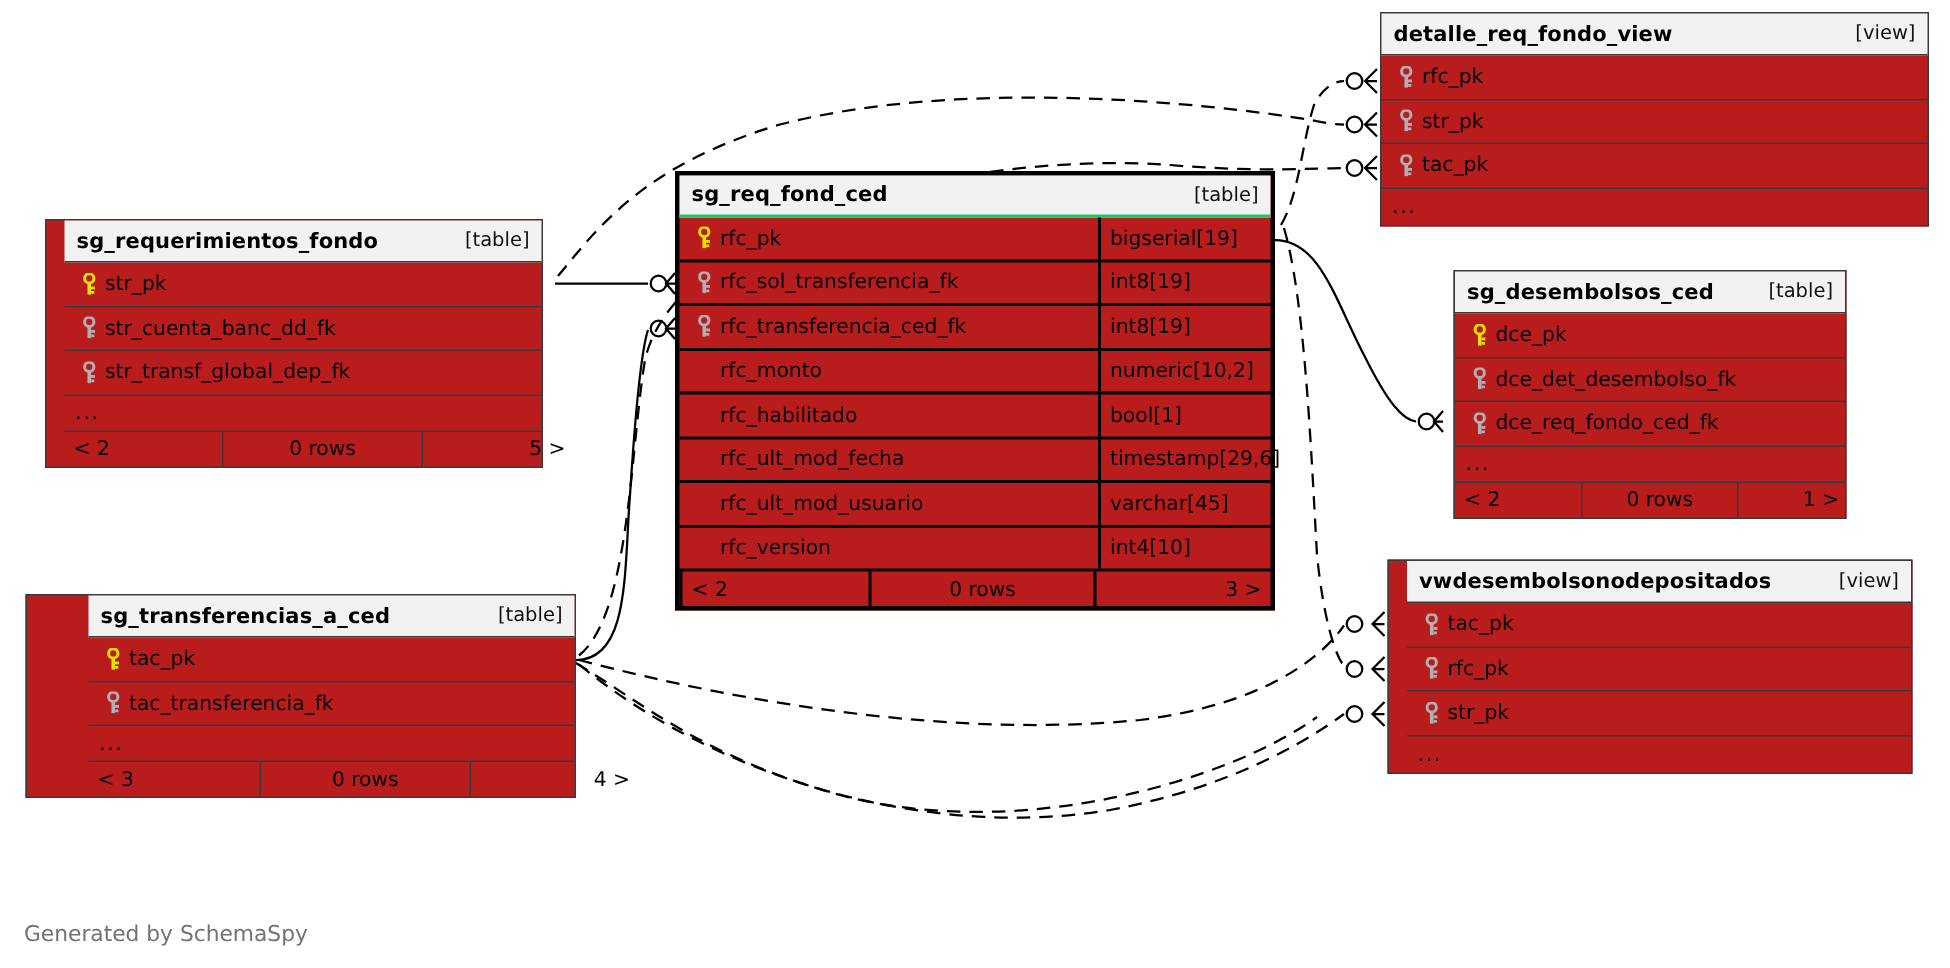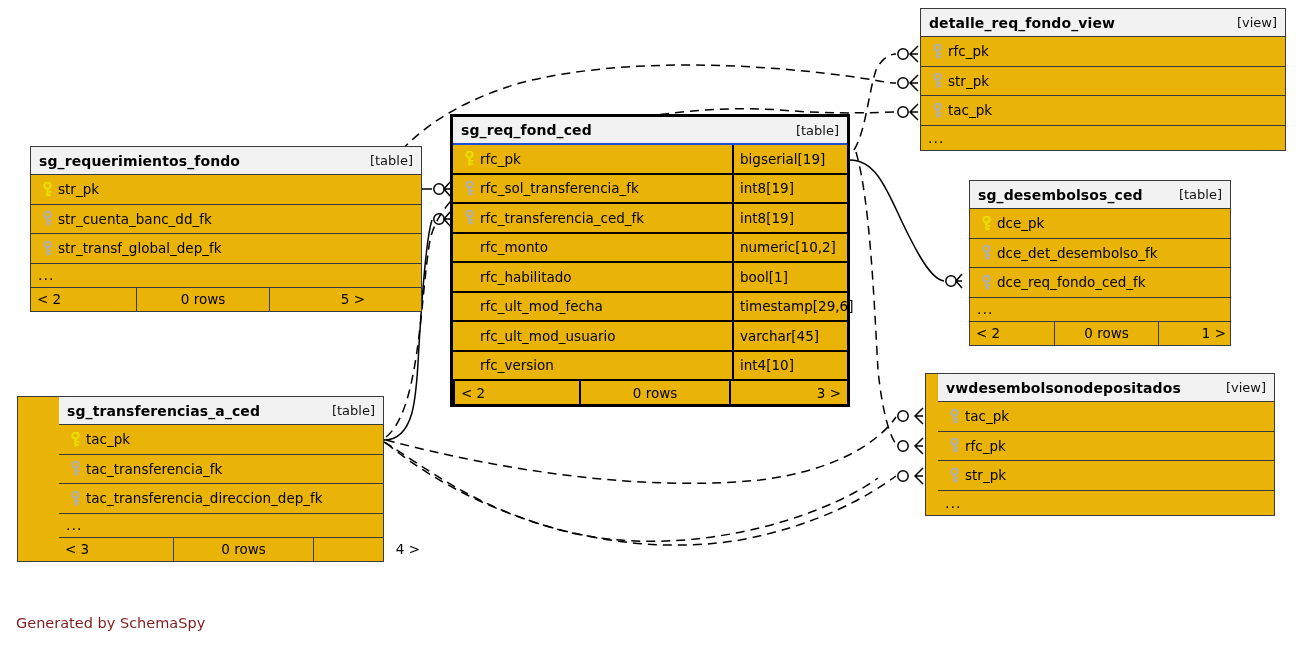"detalle_req_fondo_view" .tbl { background: #eab308 -> #b91c1c }
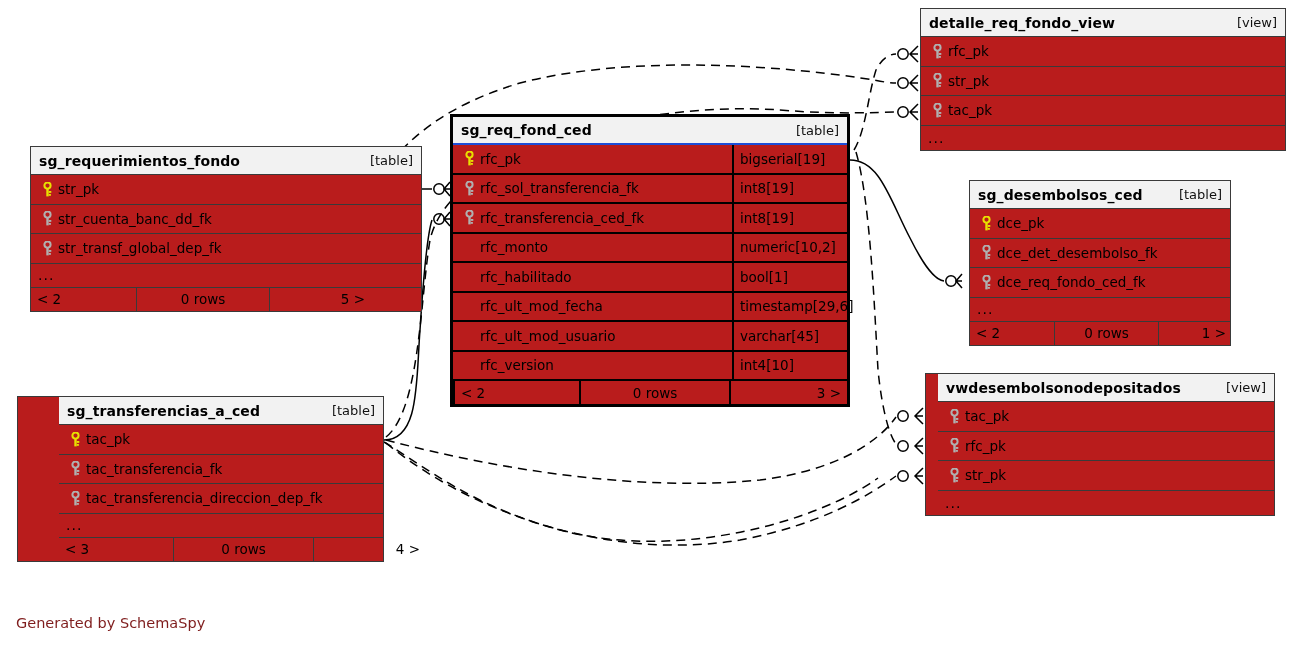"sg_req_fond_ced" .tbl.focus .thead { border-bottom: 2px solid #1d4ed8 -> 2px solid #22c55e }
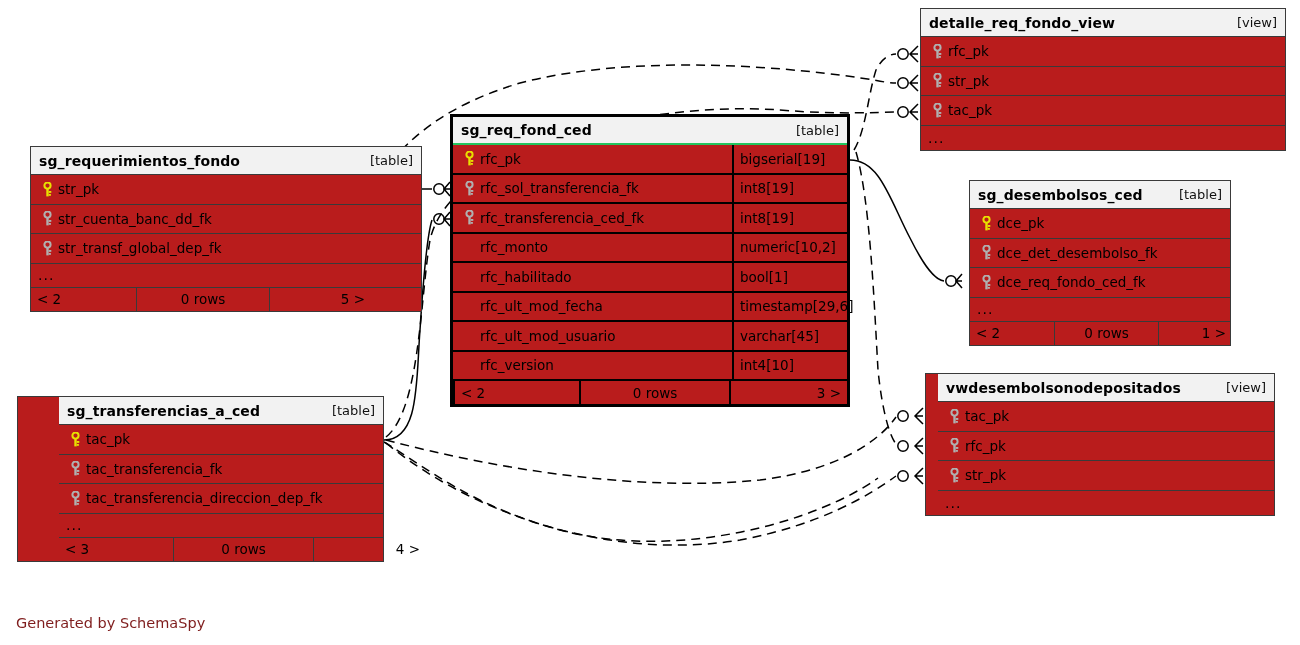"sg_requerimientos_fondo" div.tbl { padding-left: none -> 12px; width: 392px -> 332px }
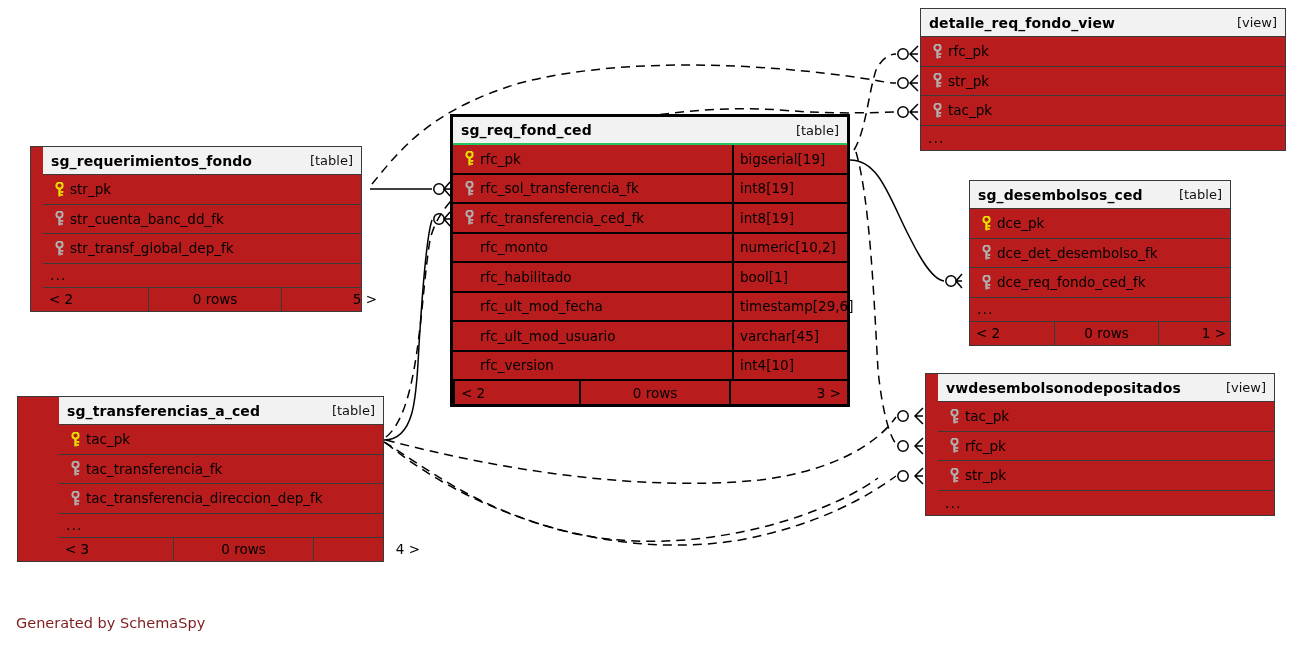"tac_transferencia_direccion_dep_fk" div.row { html: <div> <div> <span> <svg> <circle></circle> <rect></rect> <rect></rect> <rect></rect> </svg> </span> <span>tac_transferencia_direccion_dep_fk</span> </div> </div> -> none }
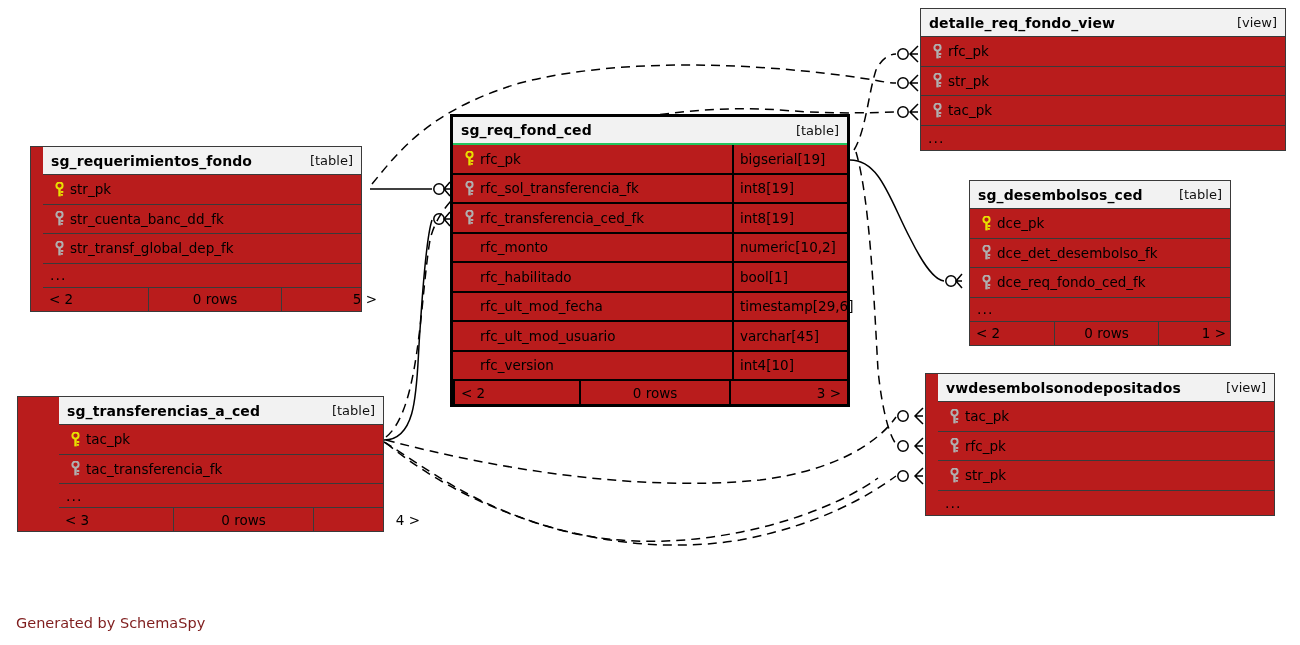"Generated by SchemaSpy" .credit { color: #7f1d1d -> #737373 }
